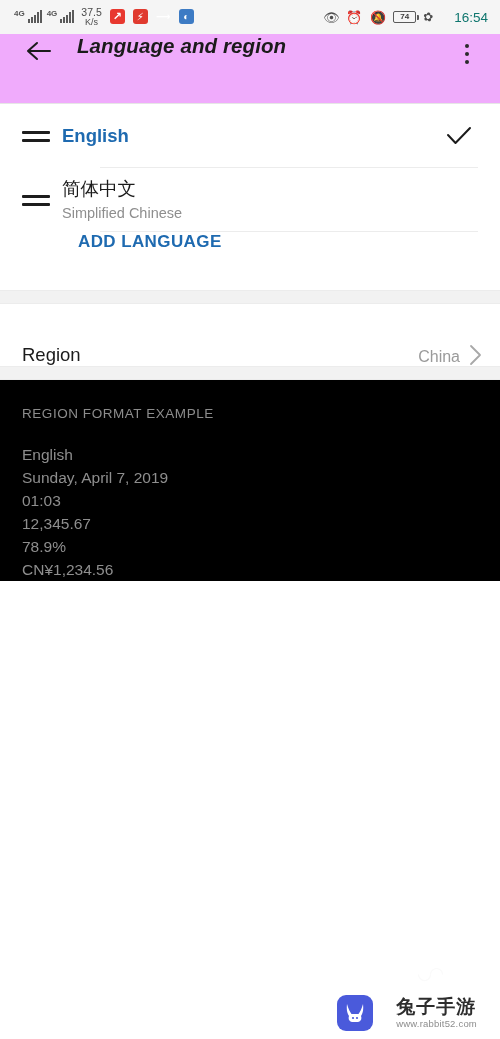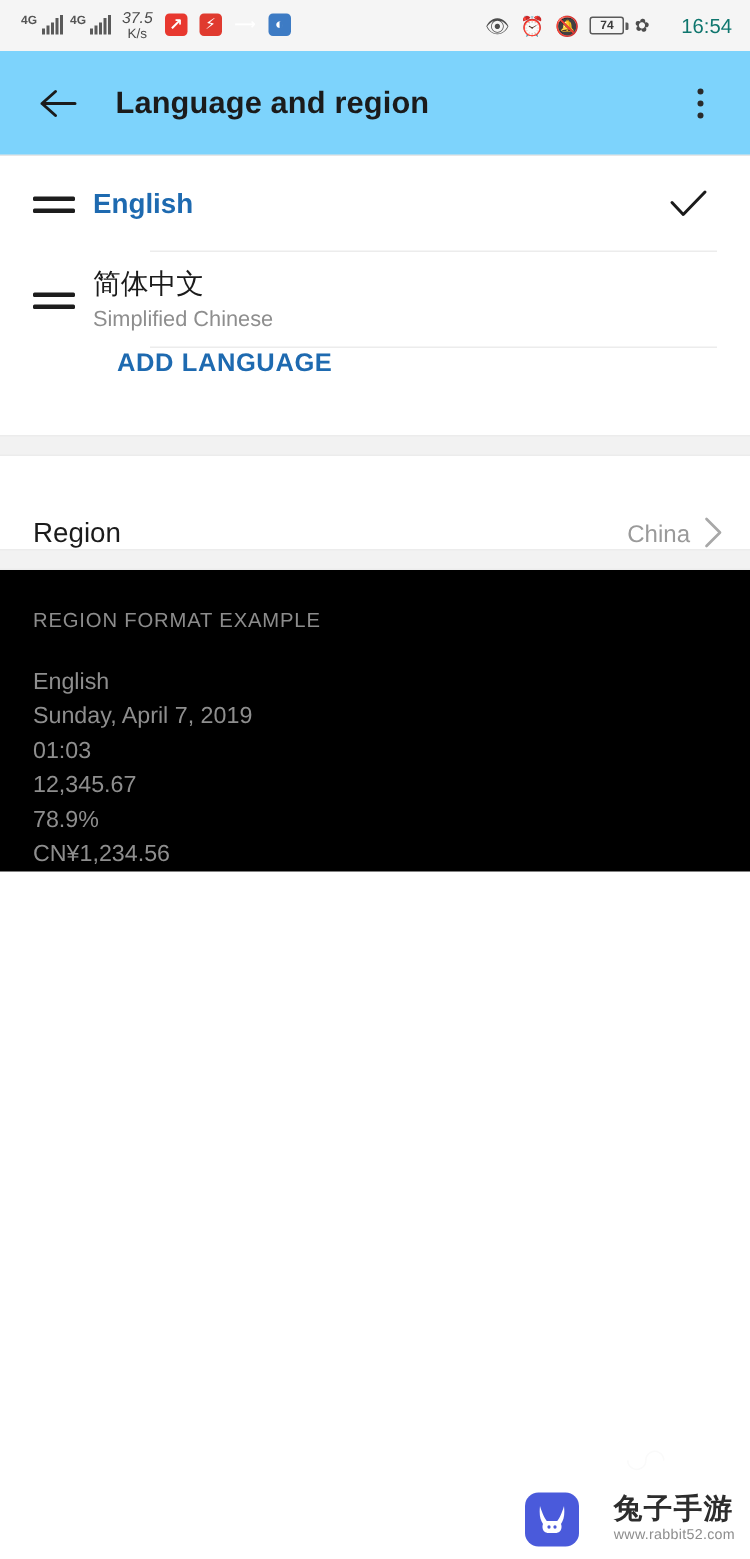"37.5" .netspeed .v { font-style: italic -> none }
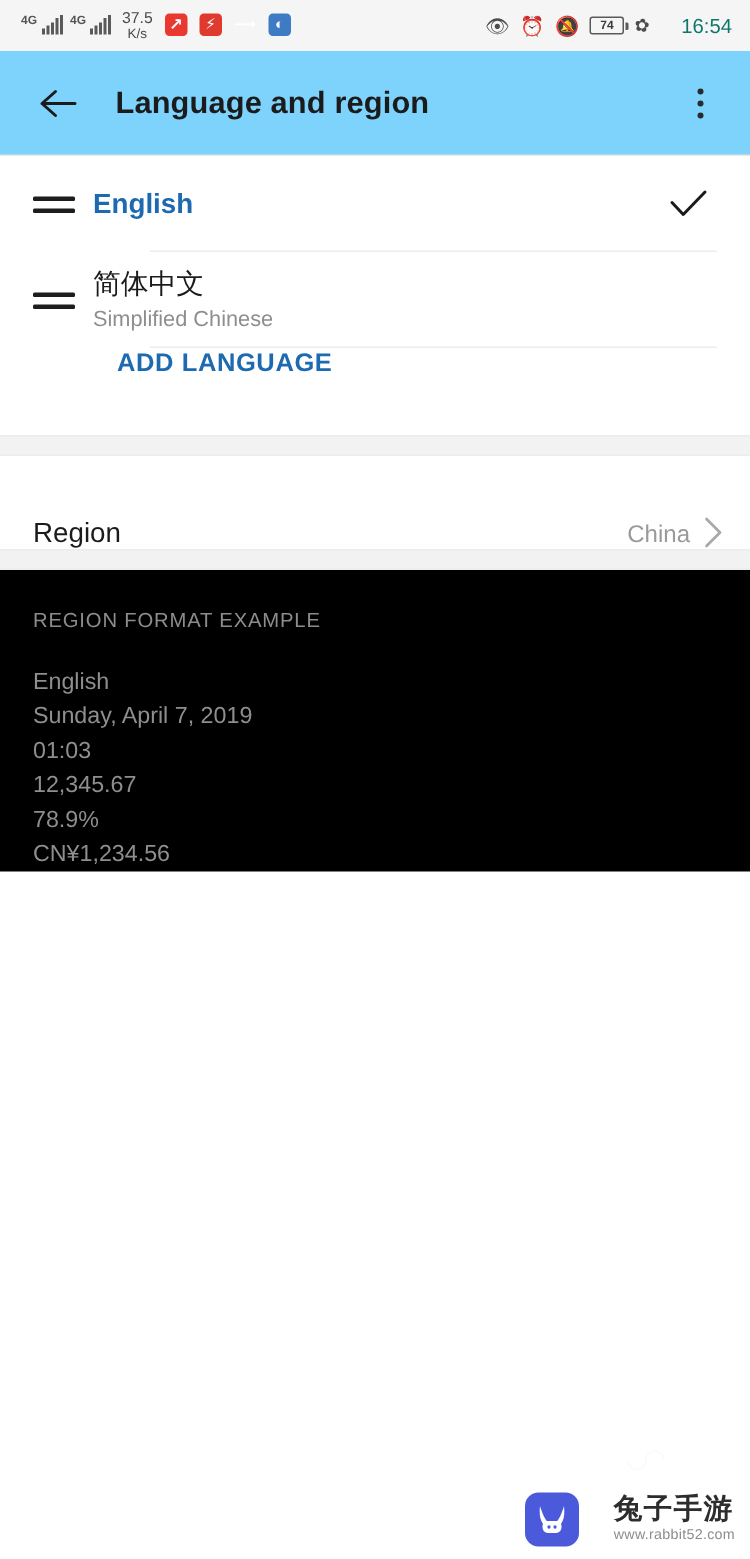"Language and region" .appbar { align-items: center -> flex-start; background: #7dd3fc -> #f0abfc; font-style: none -> italic }
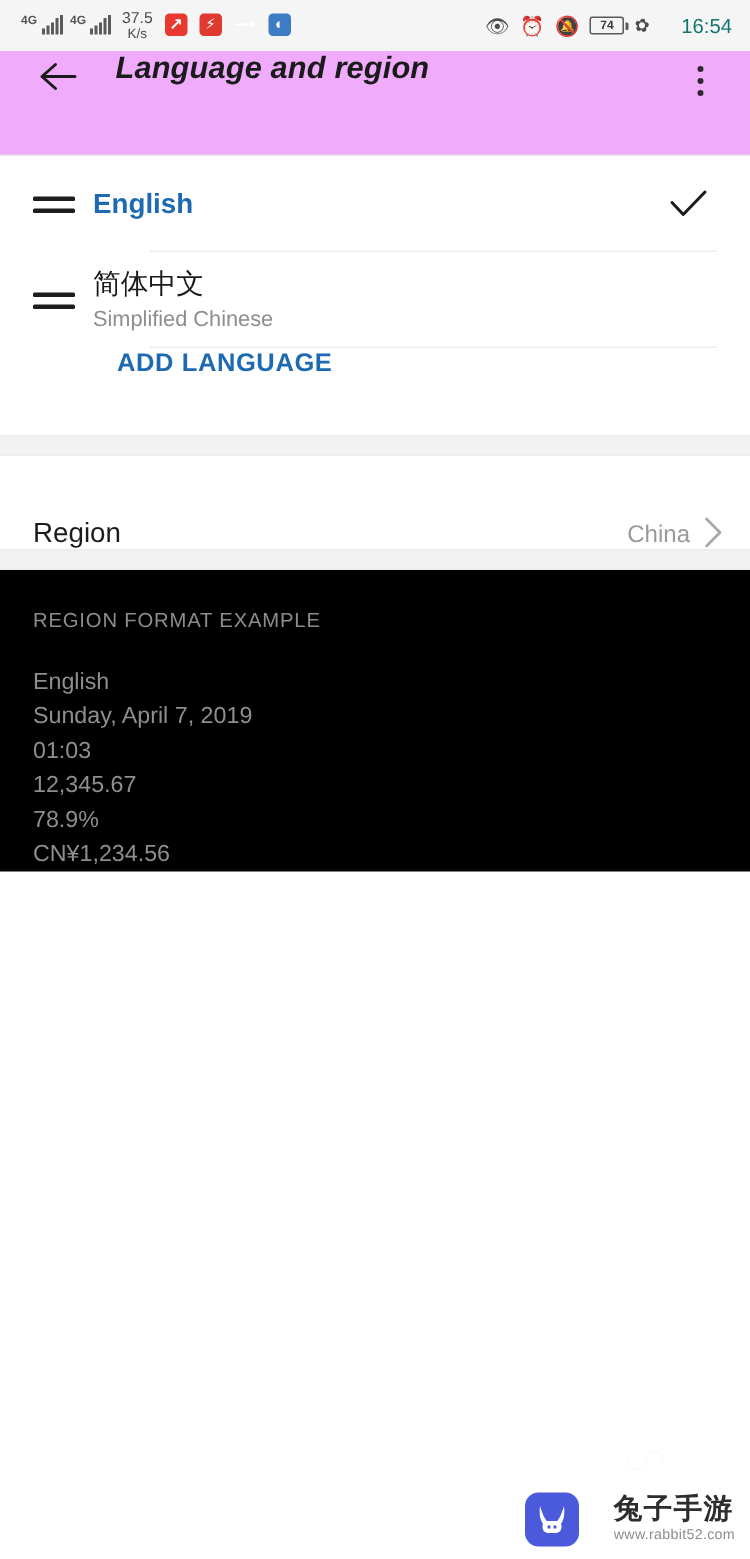"兔子手游" .watermark { right: 10px -> 23px }
